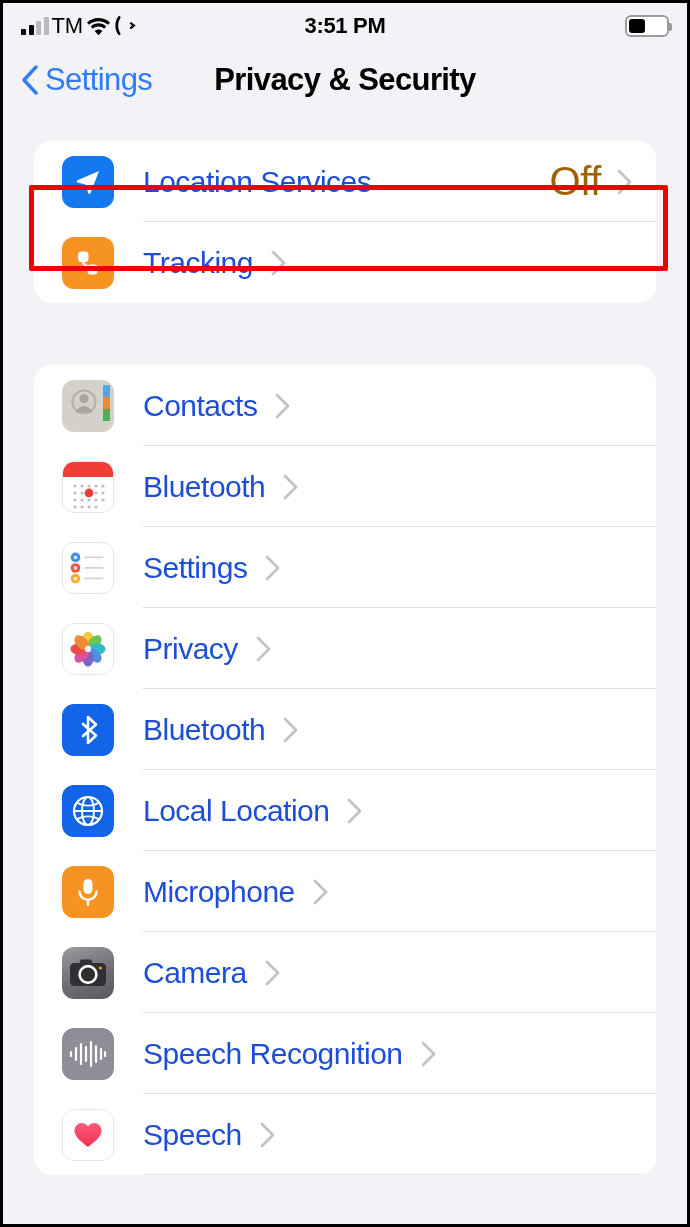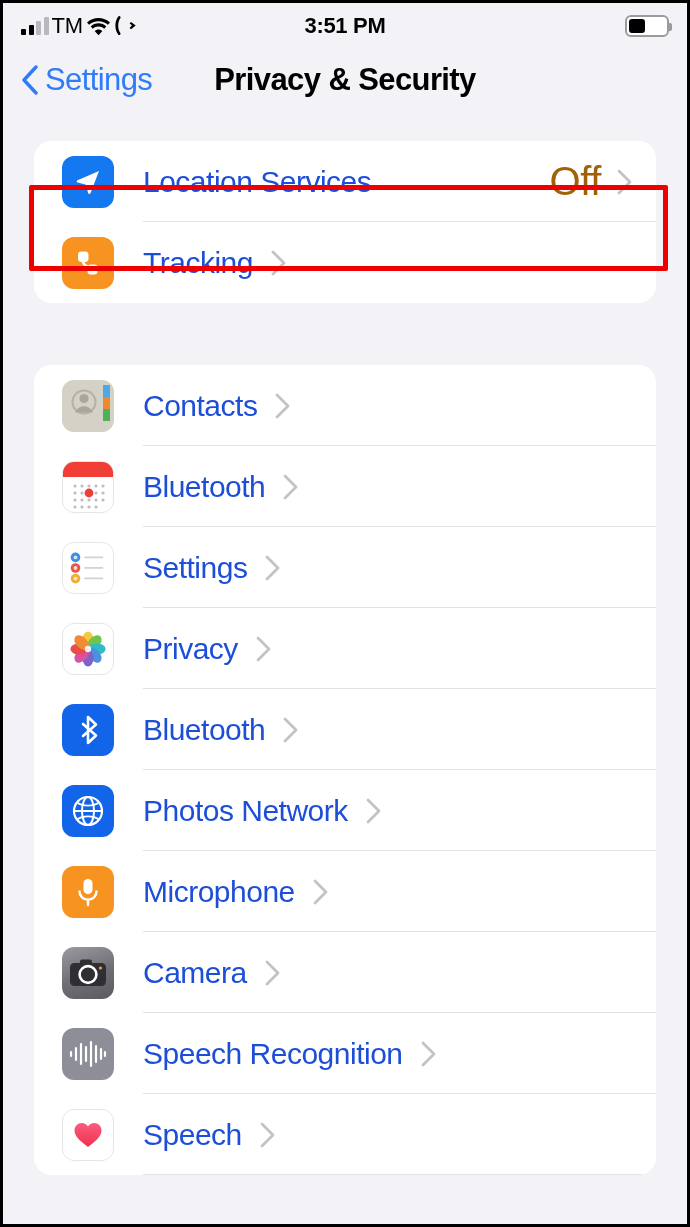"Photos Network" span.row-label { text: Photos Network -> Local Location }
